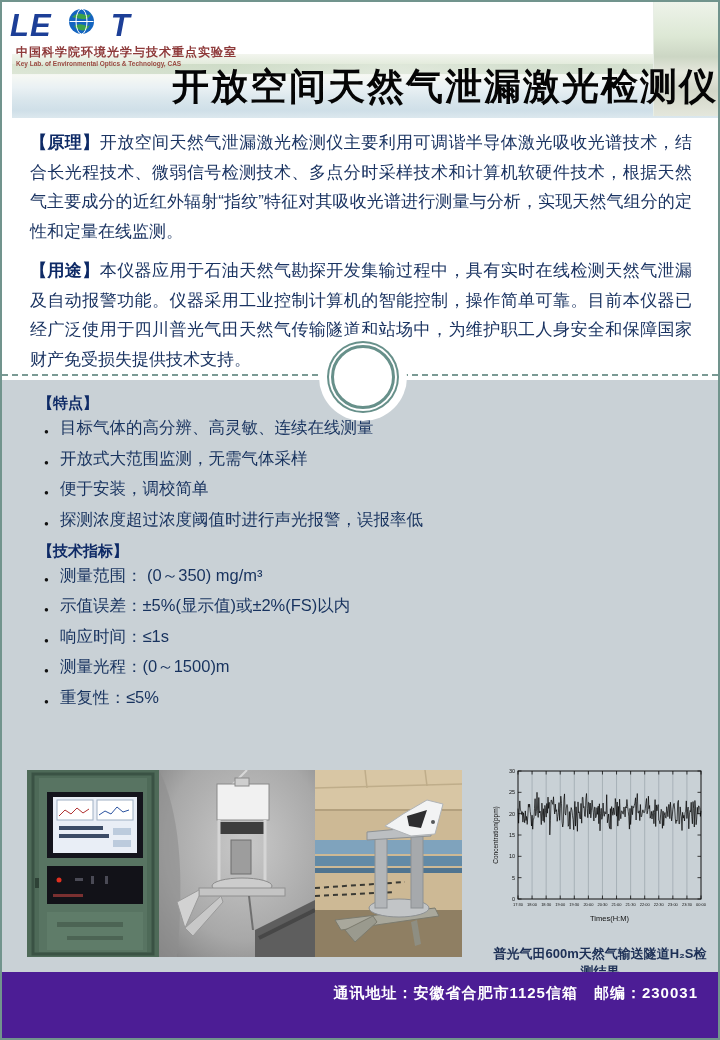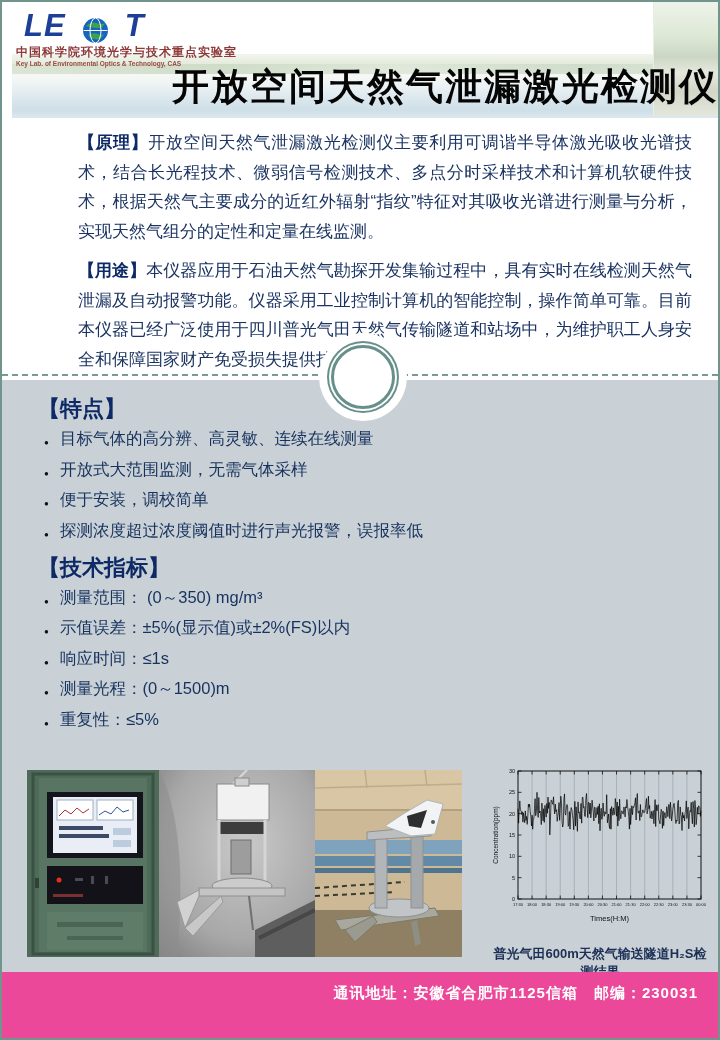"LE" .logo { align-items: flex-end -> flex-start; left: 22px -> 8px }
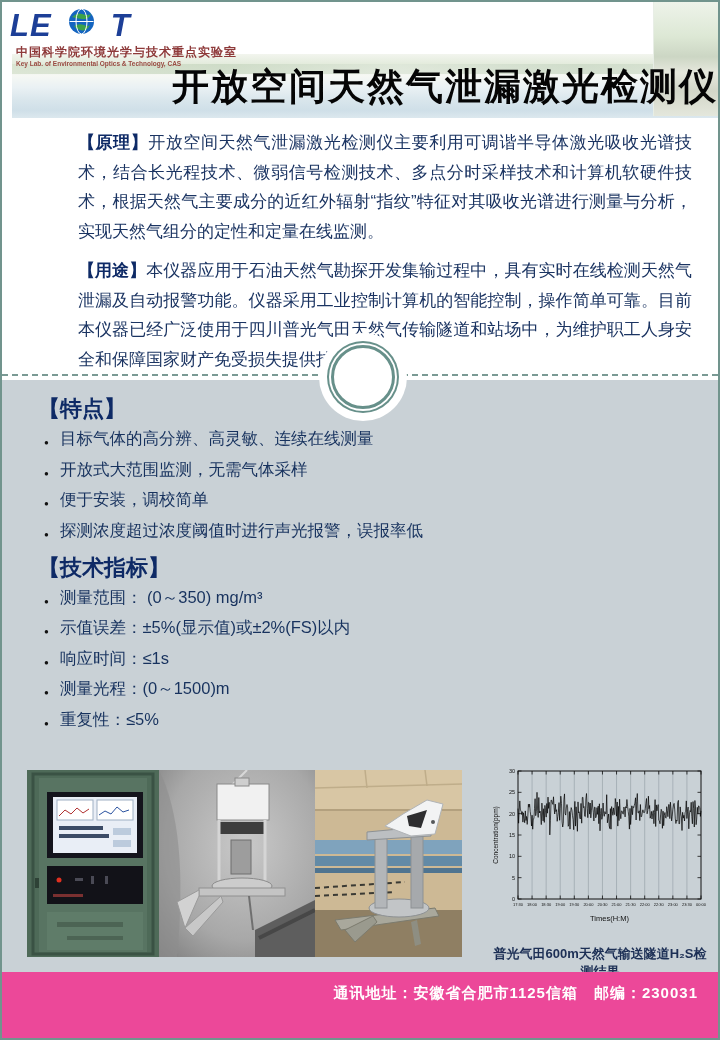"【原理】开放空间天然气泄漏激光检测仪主要利用可调谐半导体激光吸收光谱技术，结合长" .white-section { padding-left: 48px -> none }
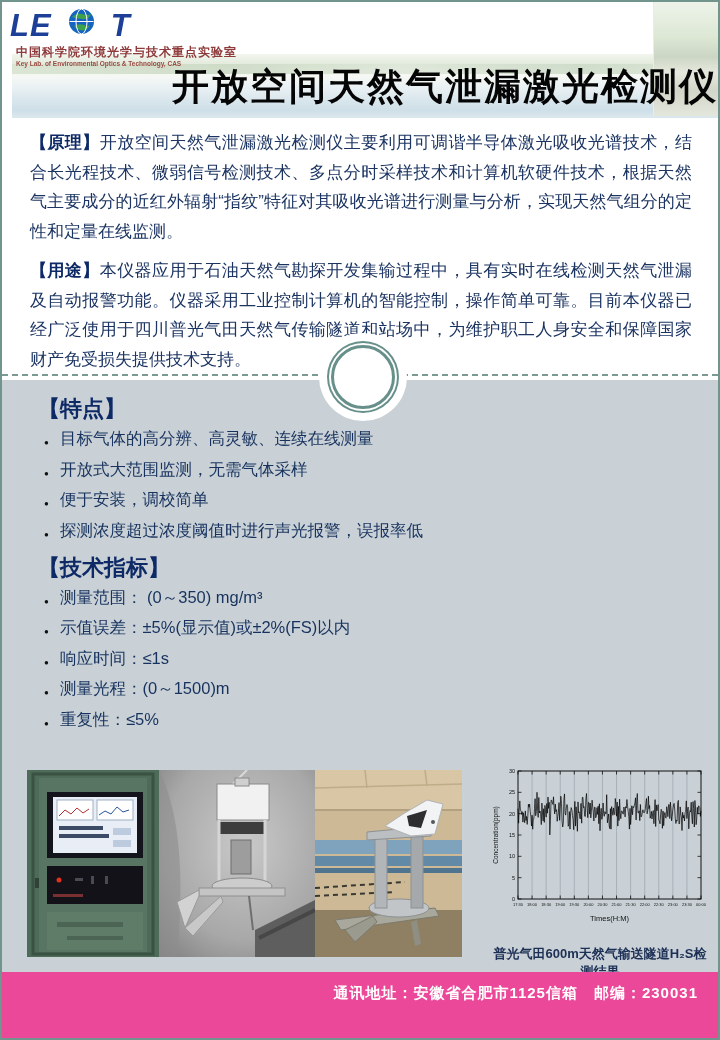"【特点】" .sec-head { font-size: 22px -> 15px }
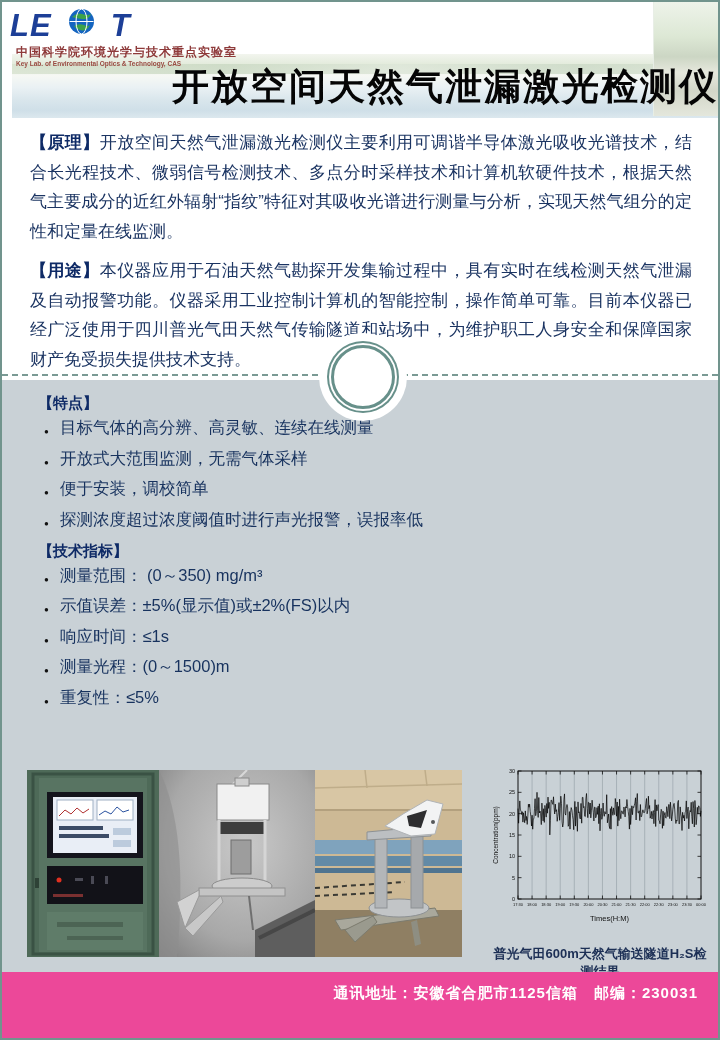"通讯地址：安徽省合肥市1125信箱 邮编：230031" .footer { background: #ec4899 -> #4c1d95 }
